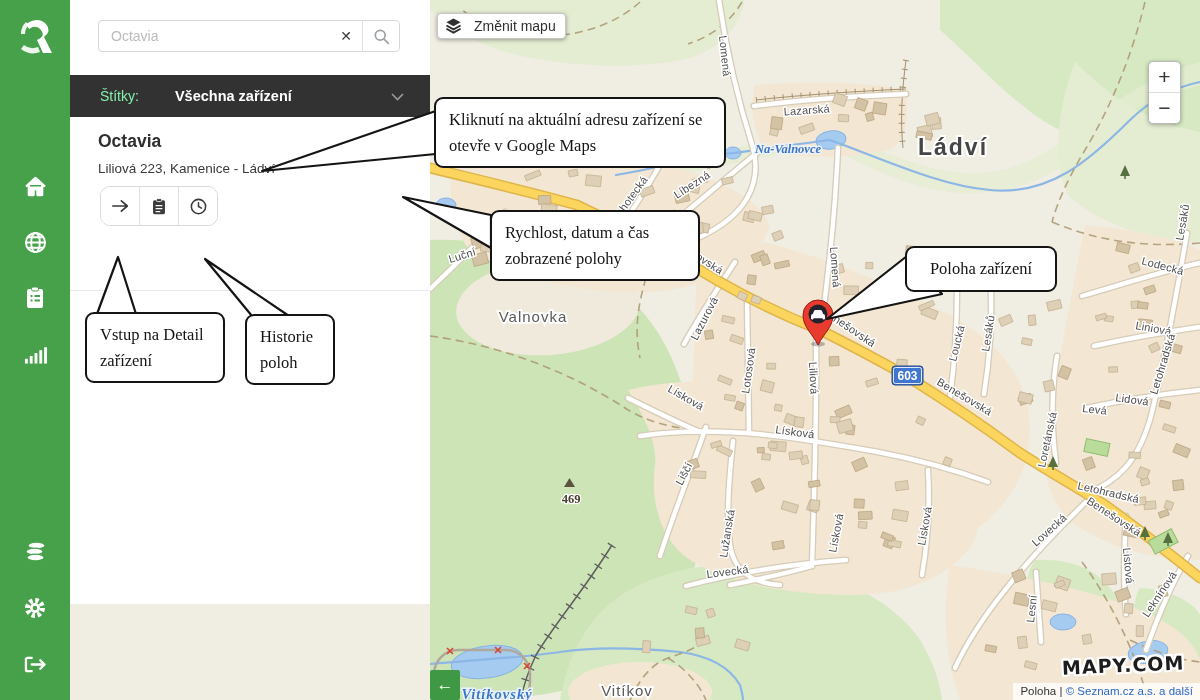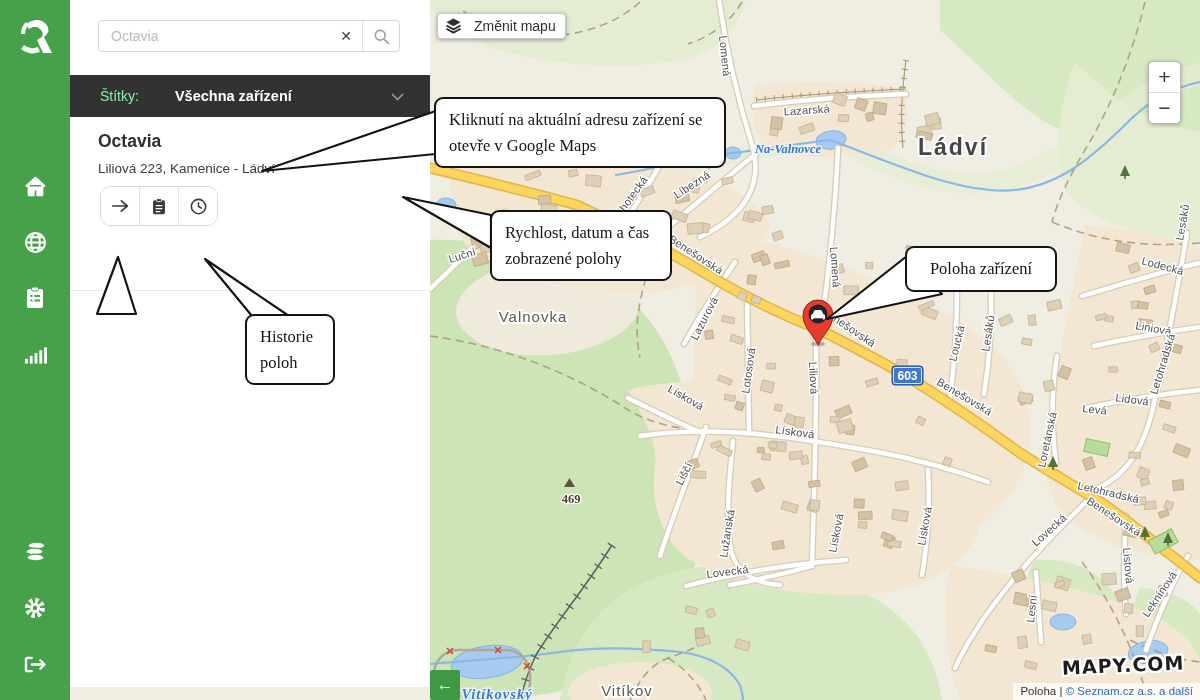"Octavia" #panel { height: 687px -> 604px }
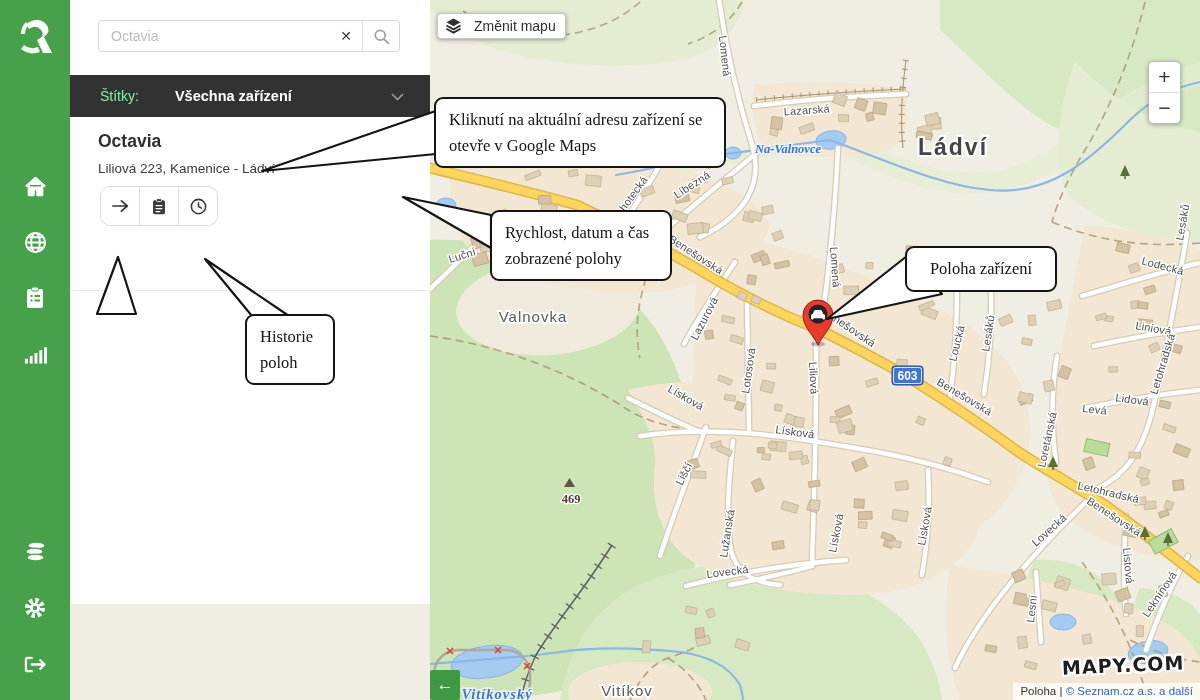"Rychlost, datum a čas zobrazené" div.callout { width: 182px -> 210px }
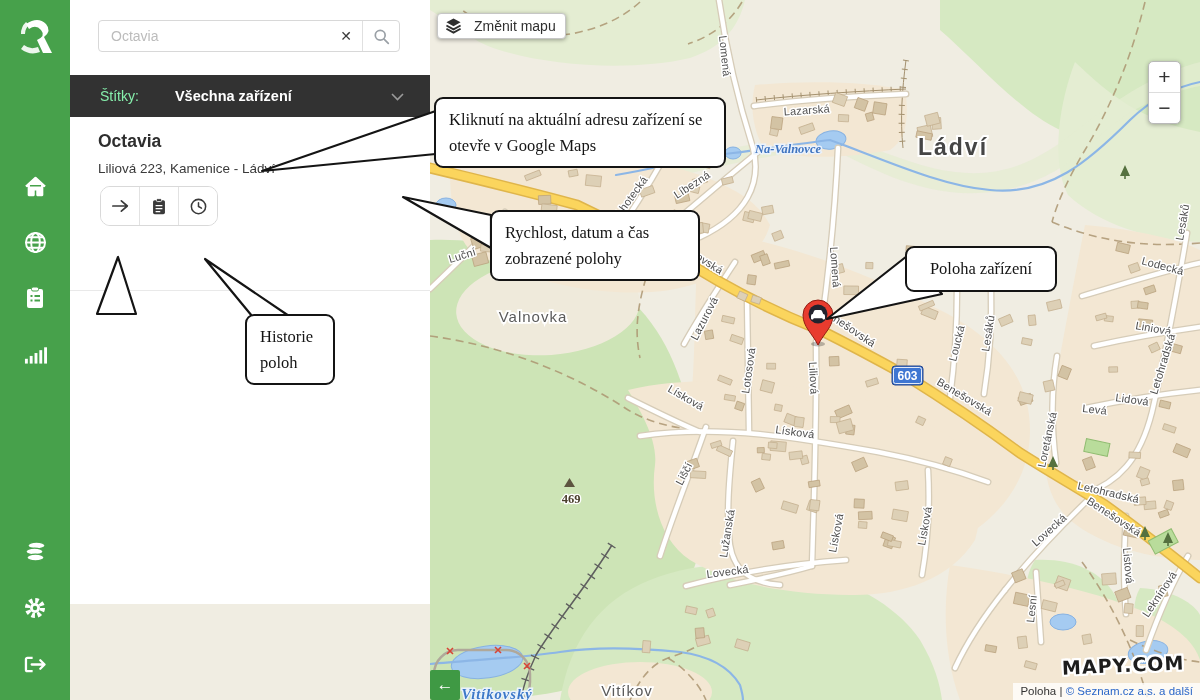"Vstup na Detail zařízení" div.callout { html: none -> <div>Vstup na Detail zařízení</div> }
